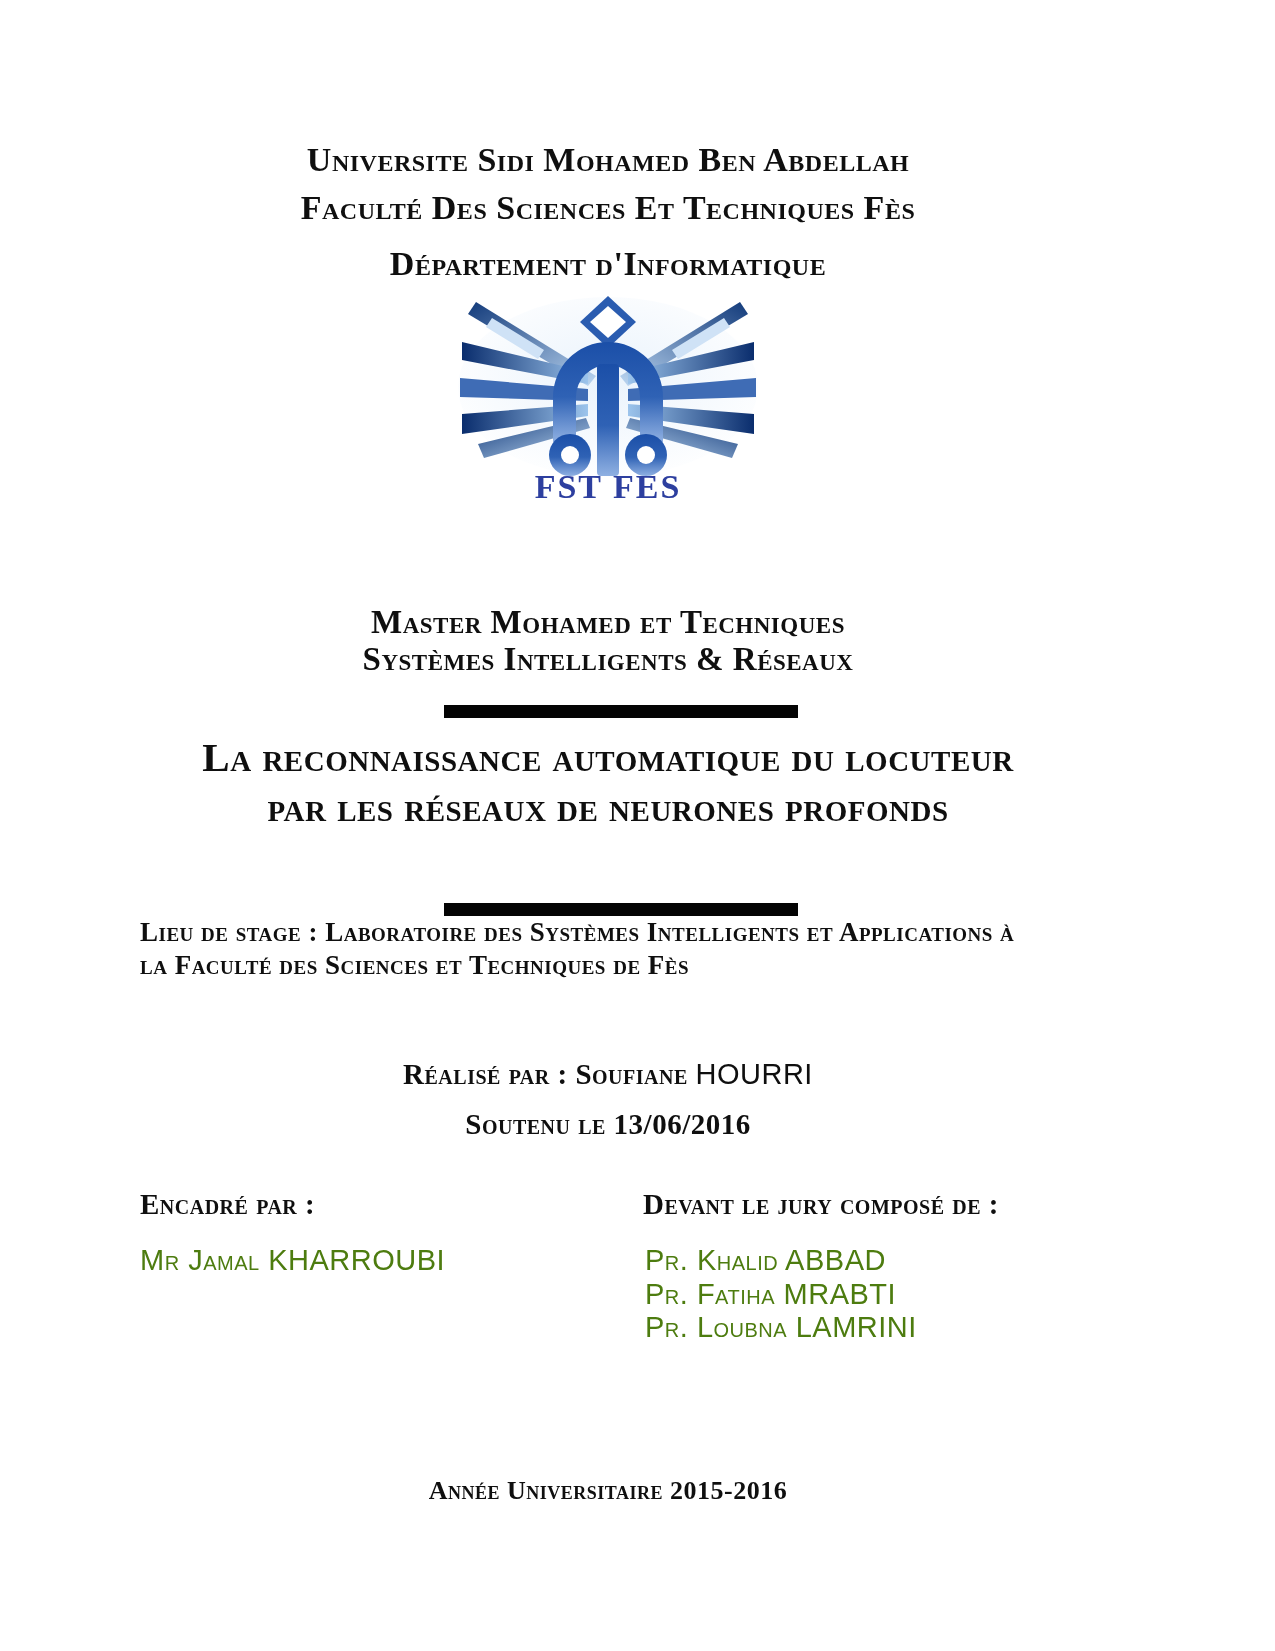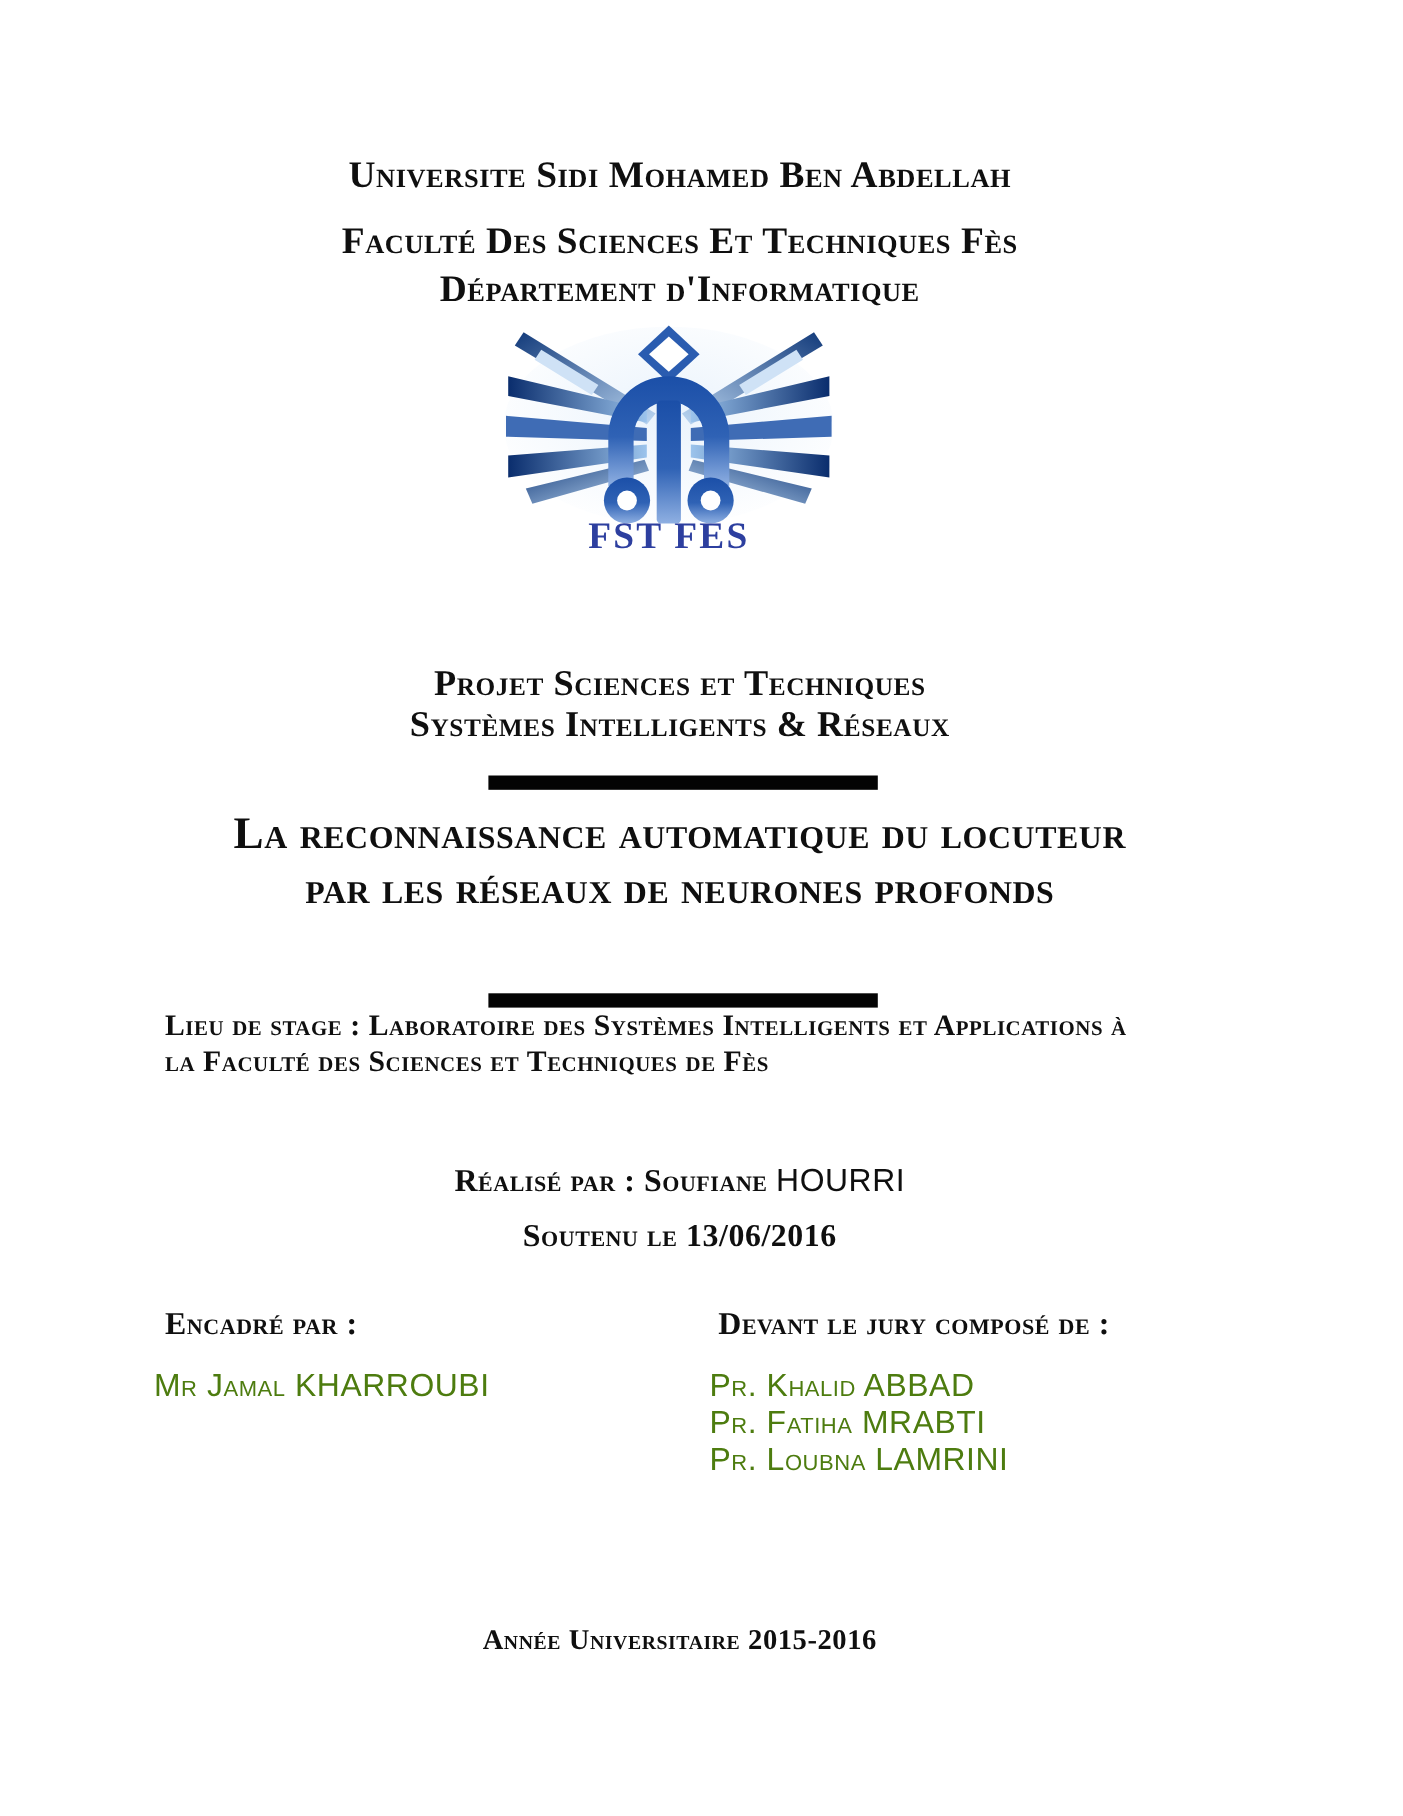"Universite Sidi Mohamed Ben Abdellah" .serifb { padding-left: 10px -> none }
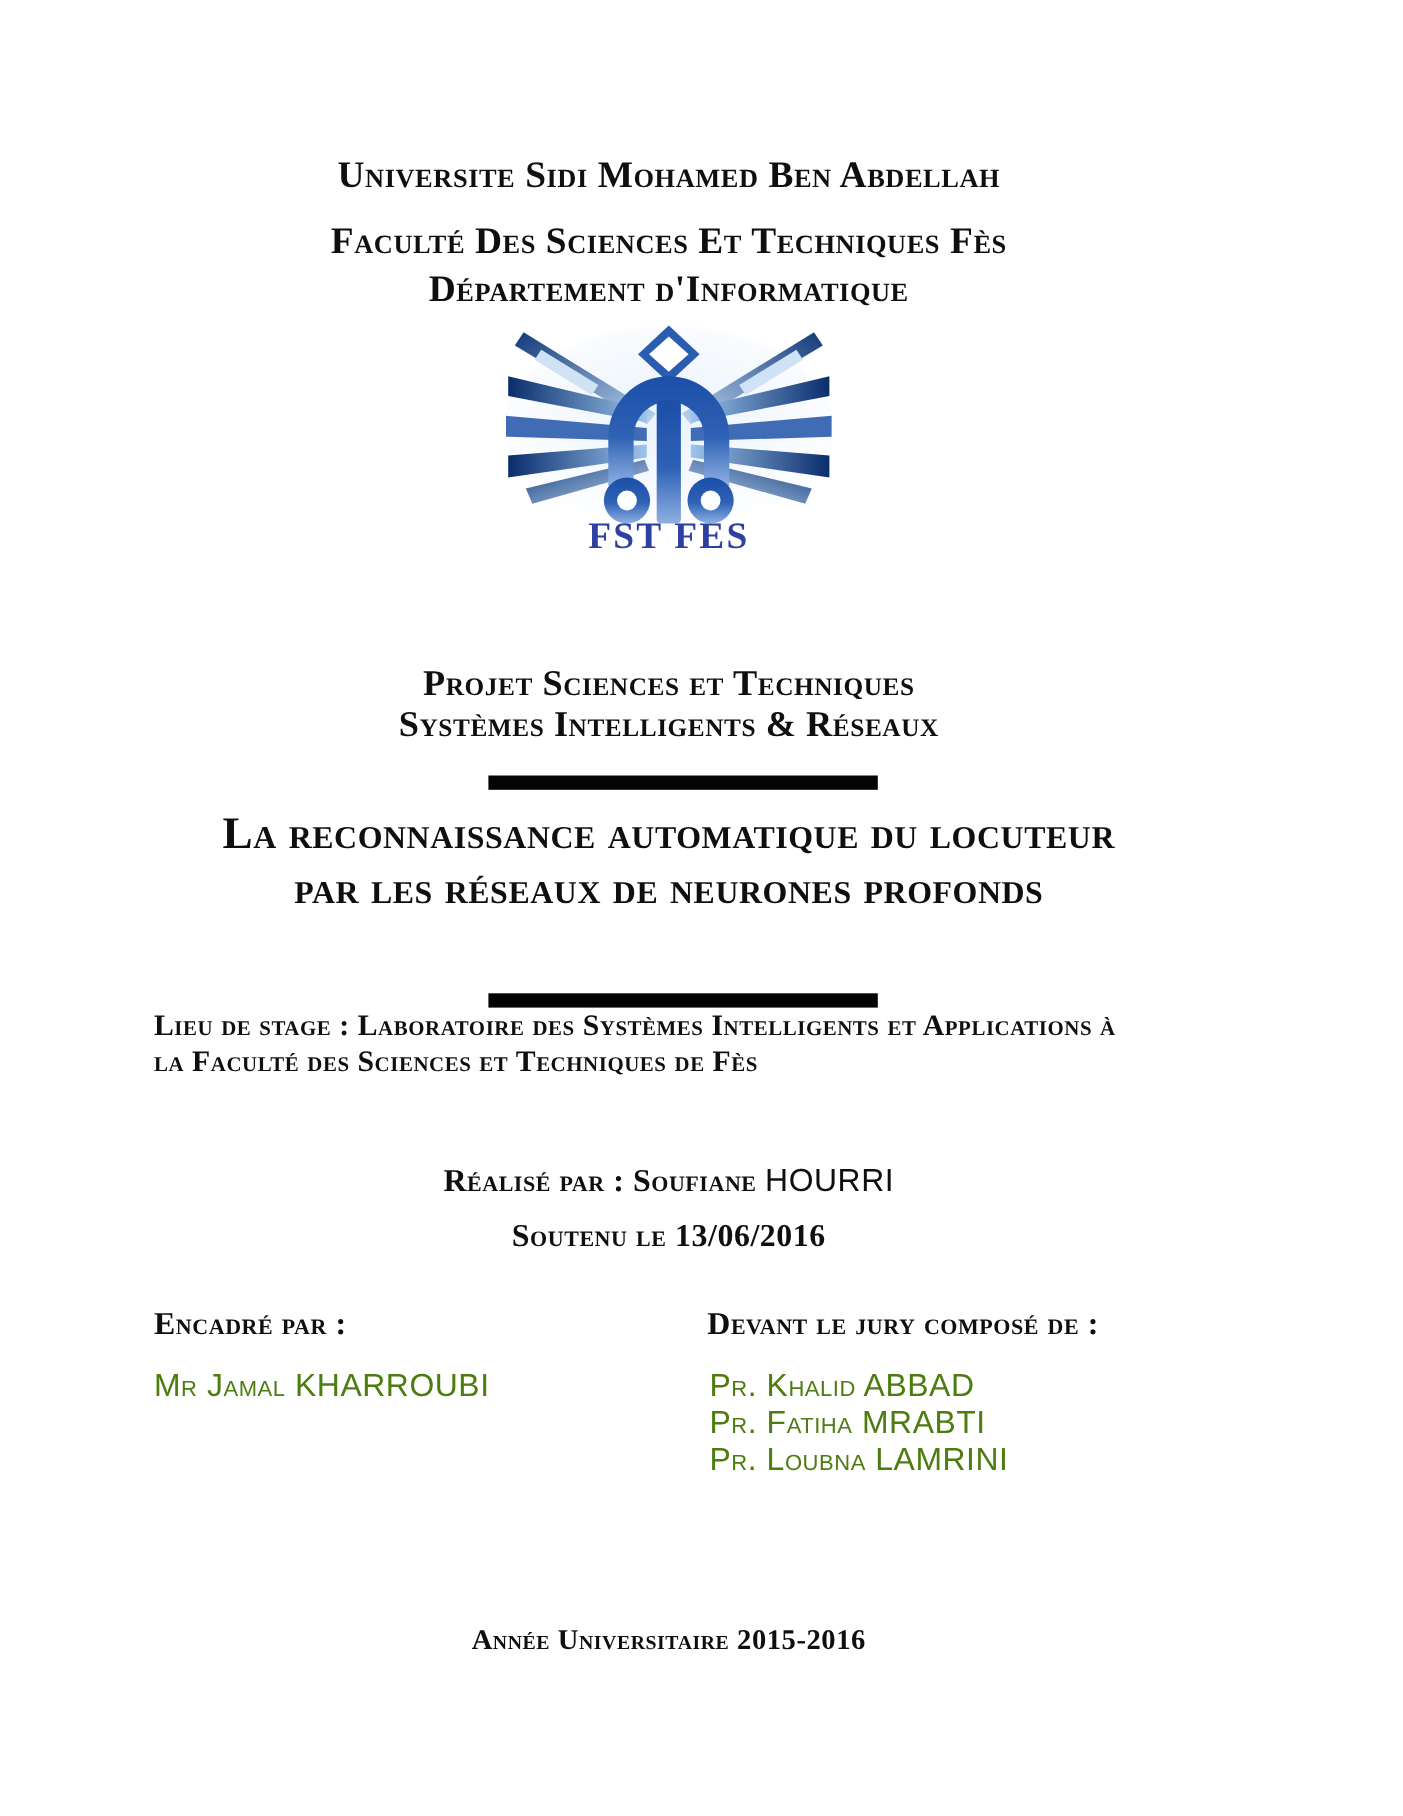"Faculté Des Sciences Et Techniques" div.ctr { top: 200px -> 188px }
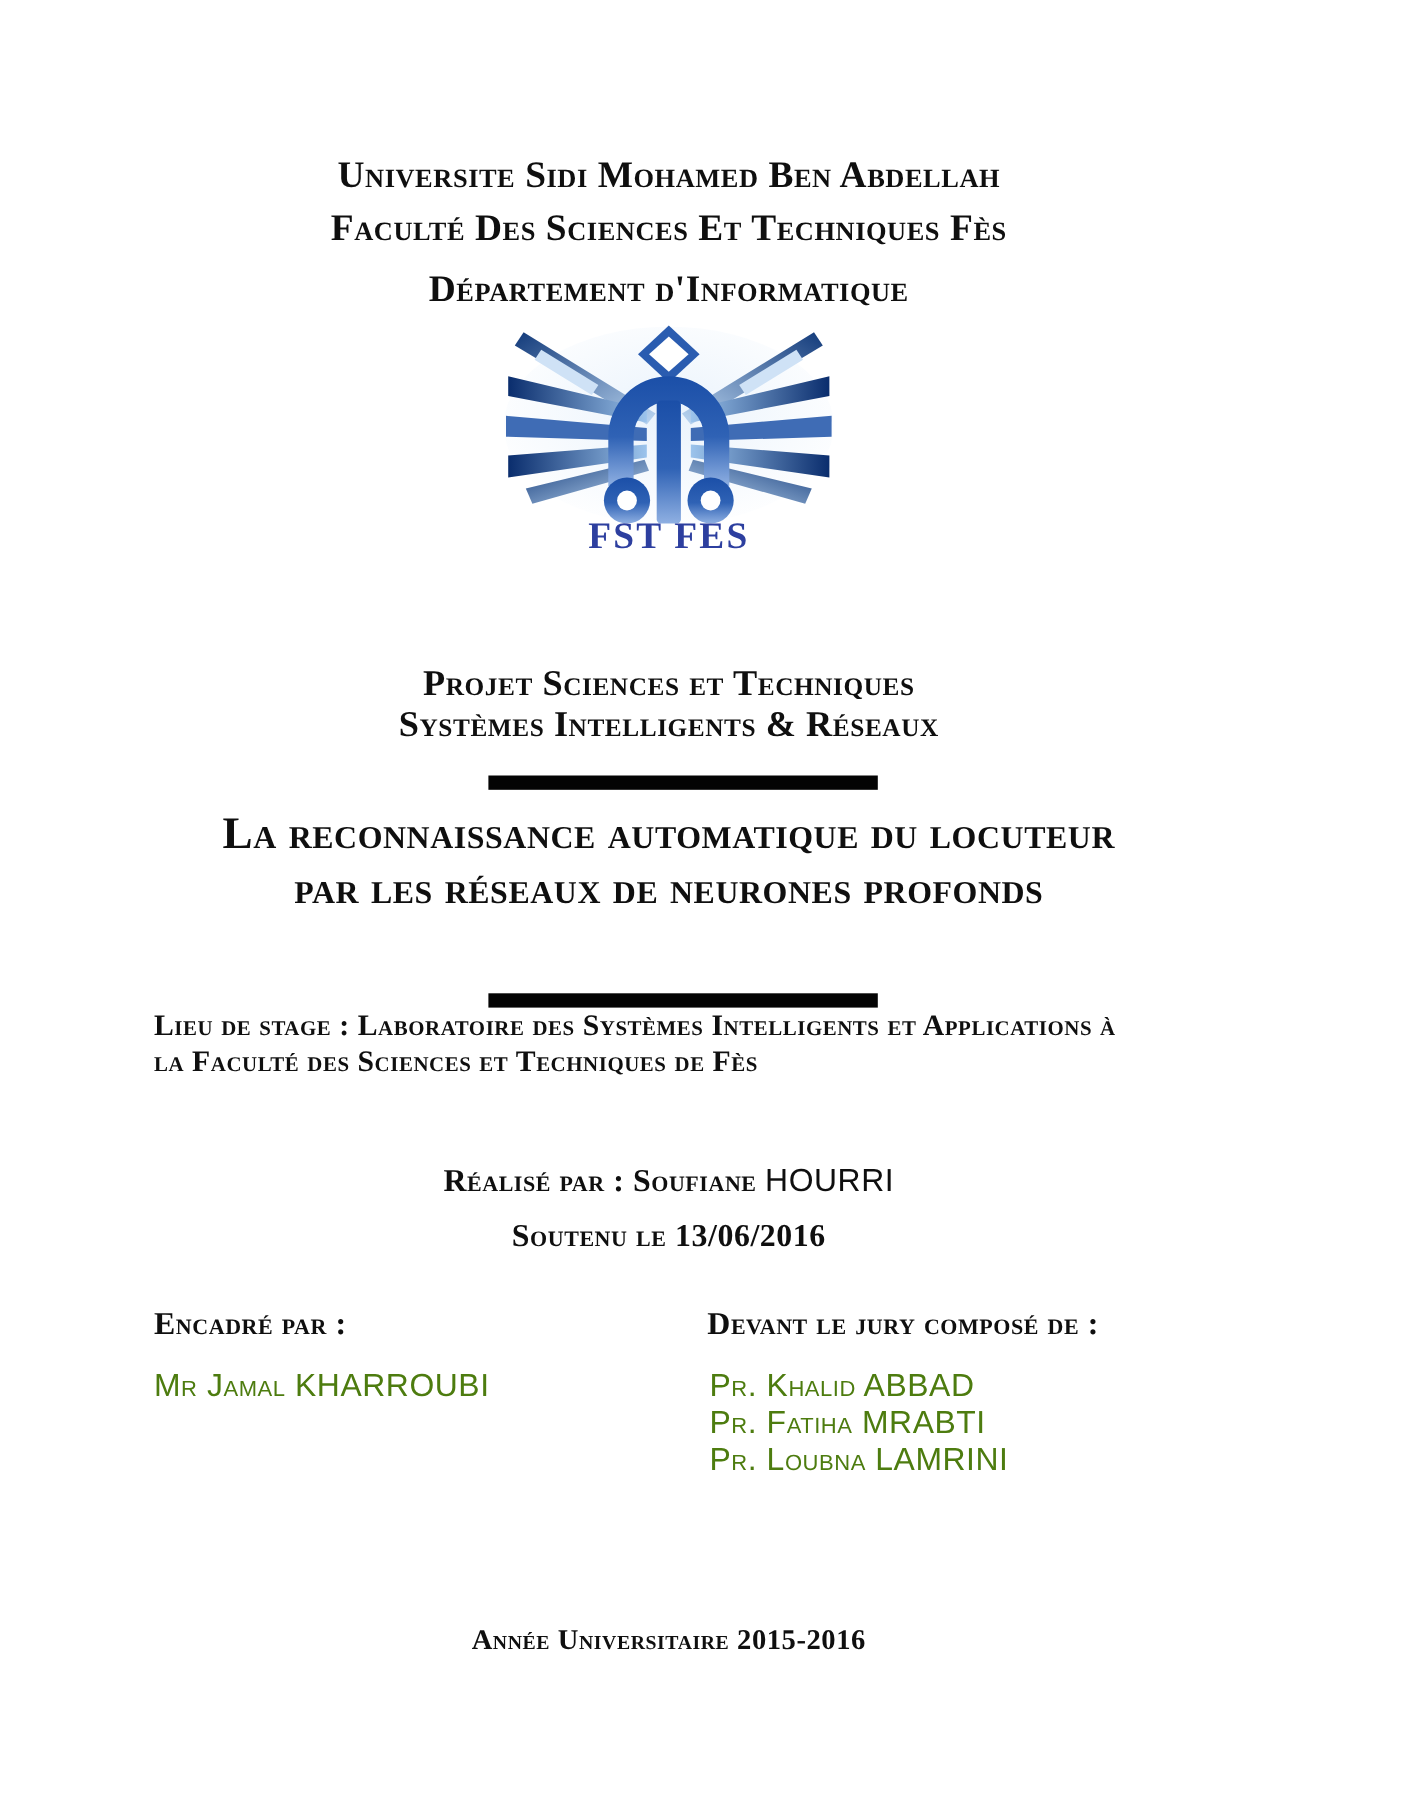"Projet Sciences et Techniques" div { text: Projet Sciences -> Master Mohamed }
